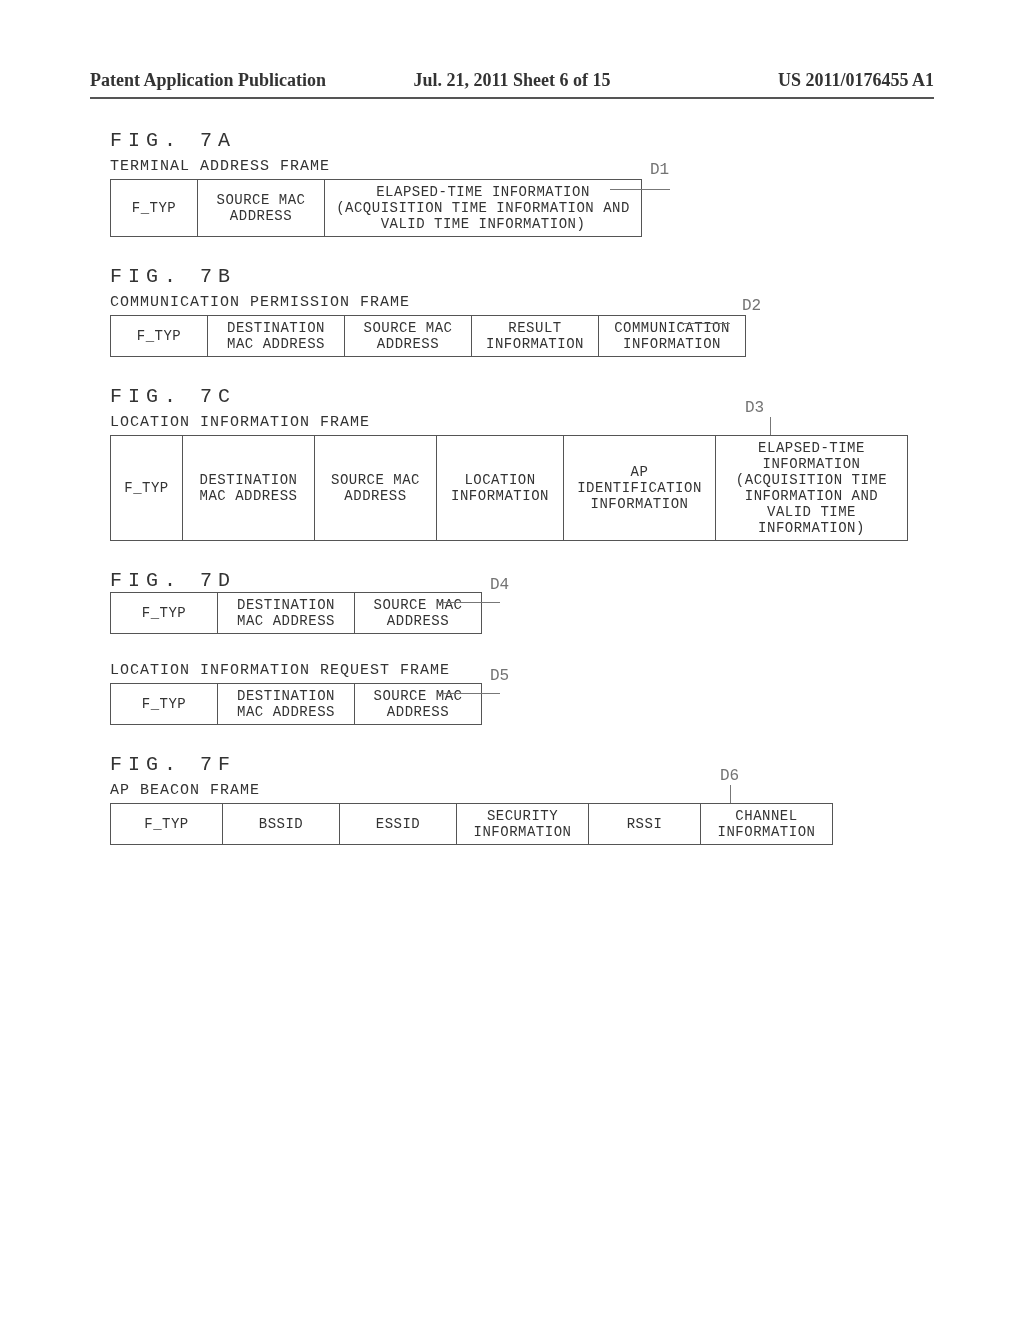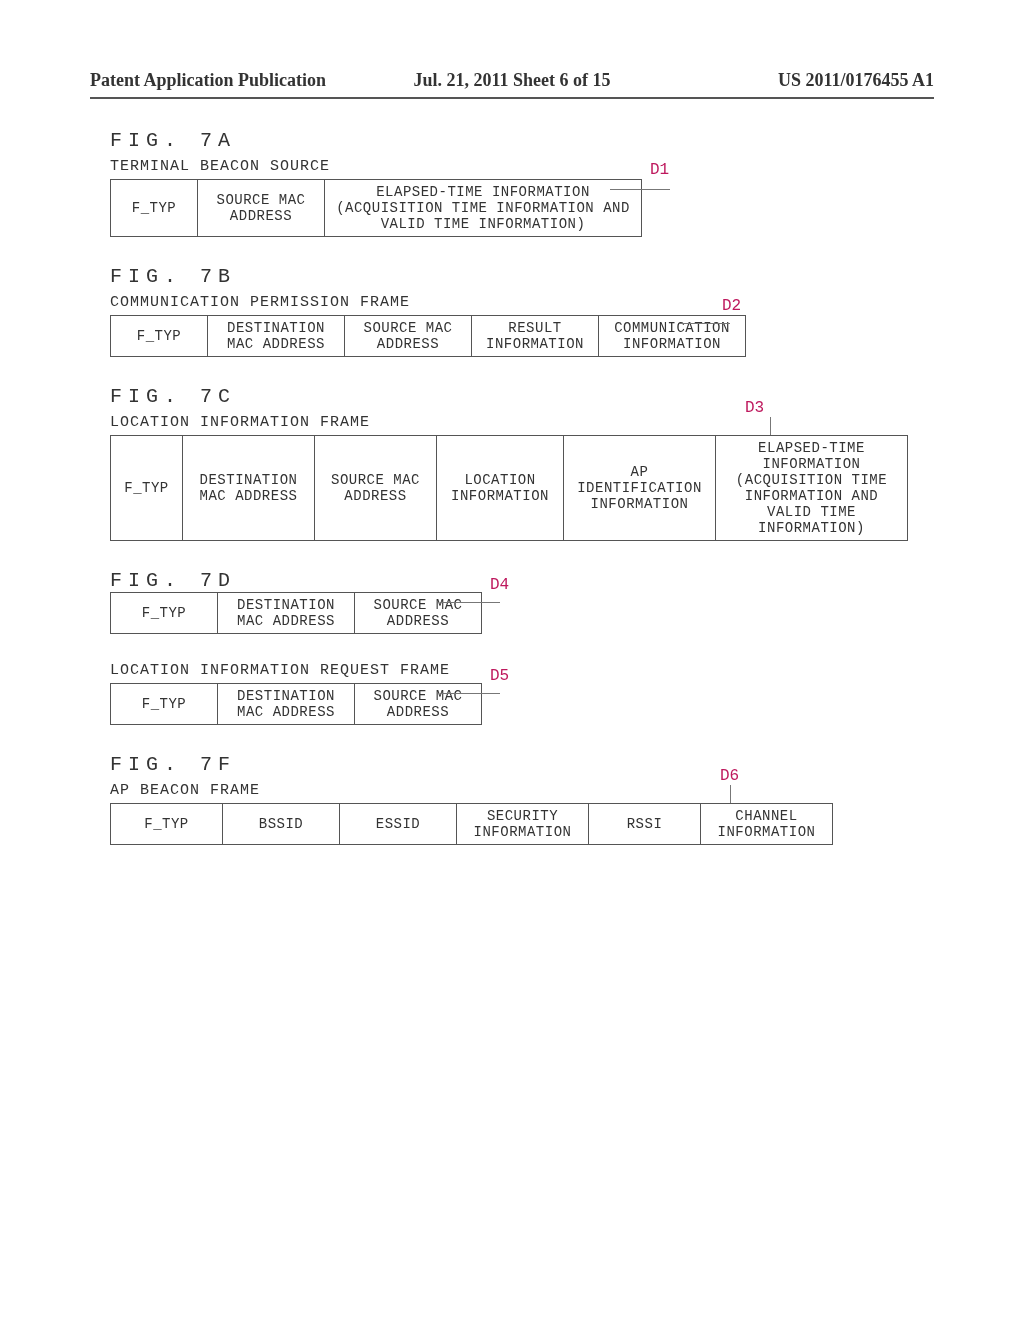"TERMINAL BEACON SOURCE" div.figcap { text: BEACON SOURCE -> ADDRESS FRAME }
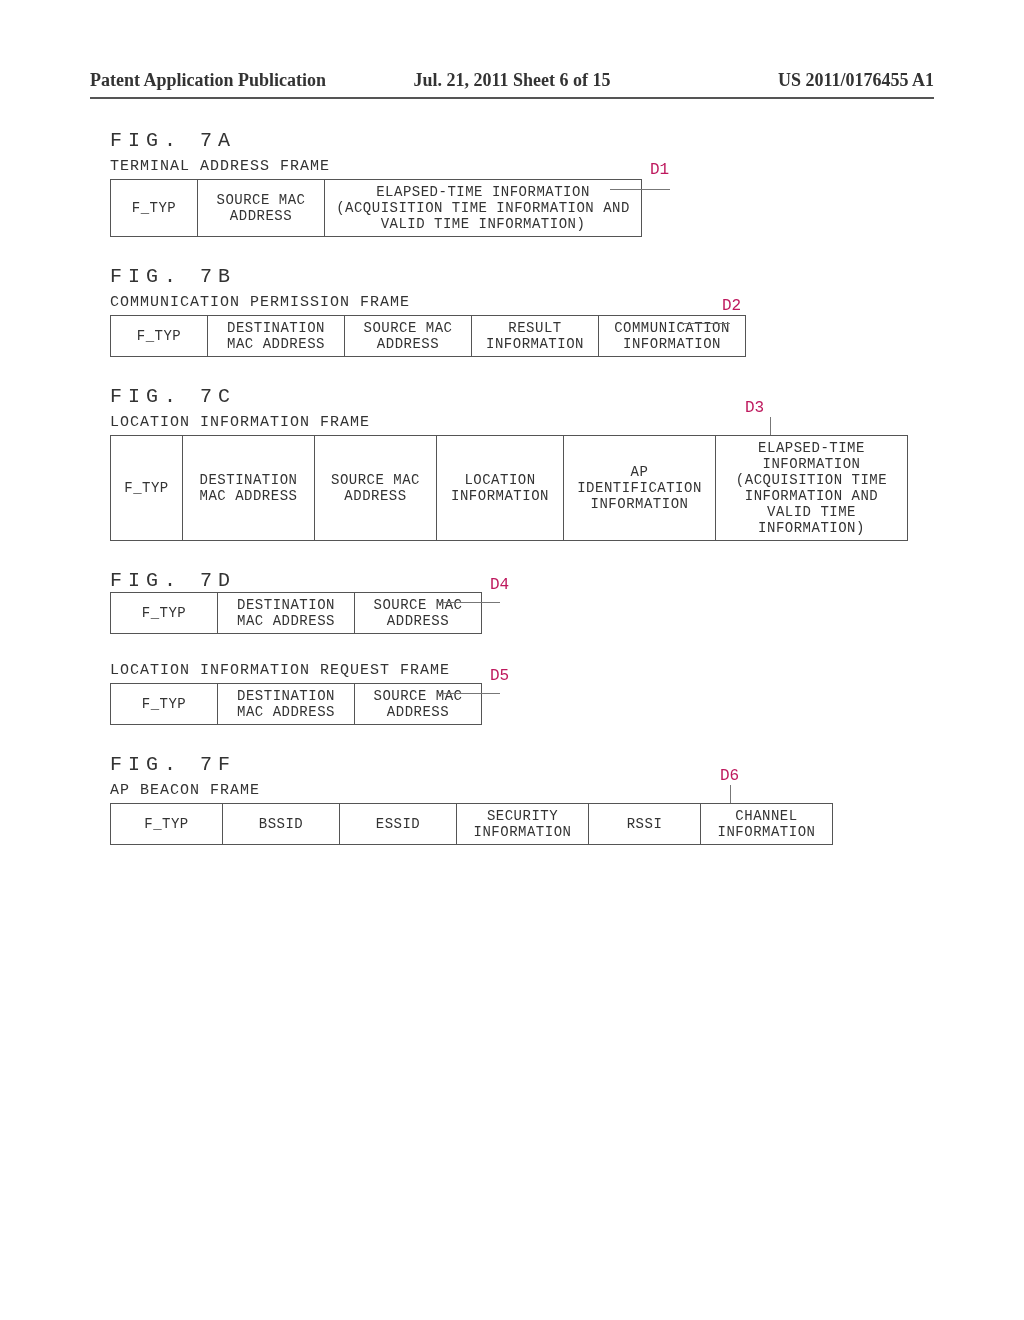"D1" .dlabel { color: #be185d -> #737373 }
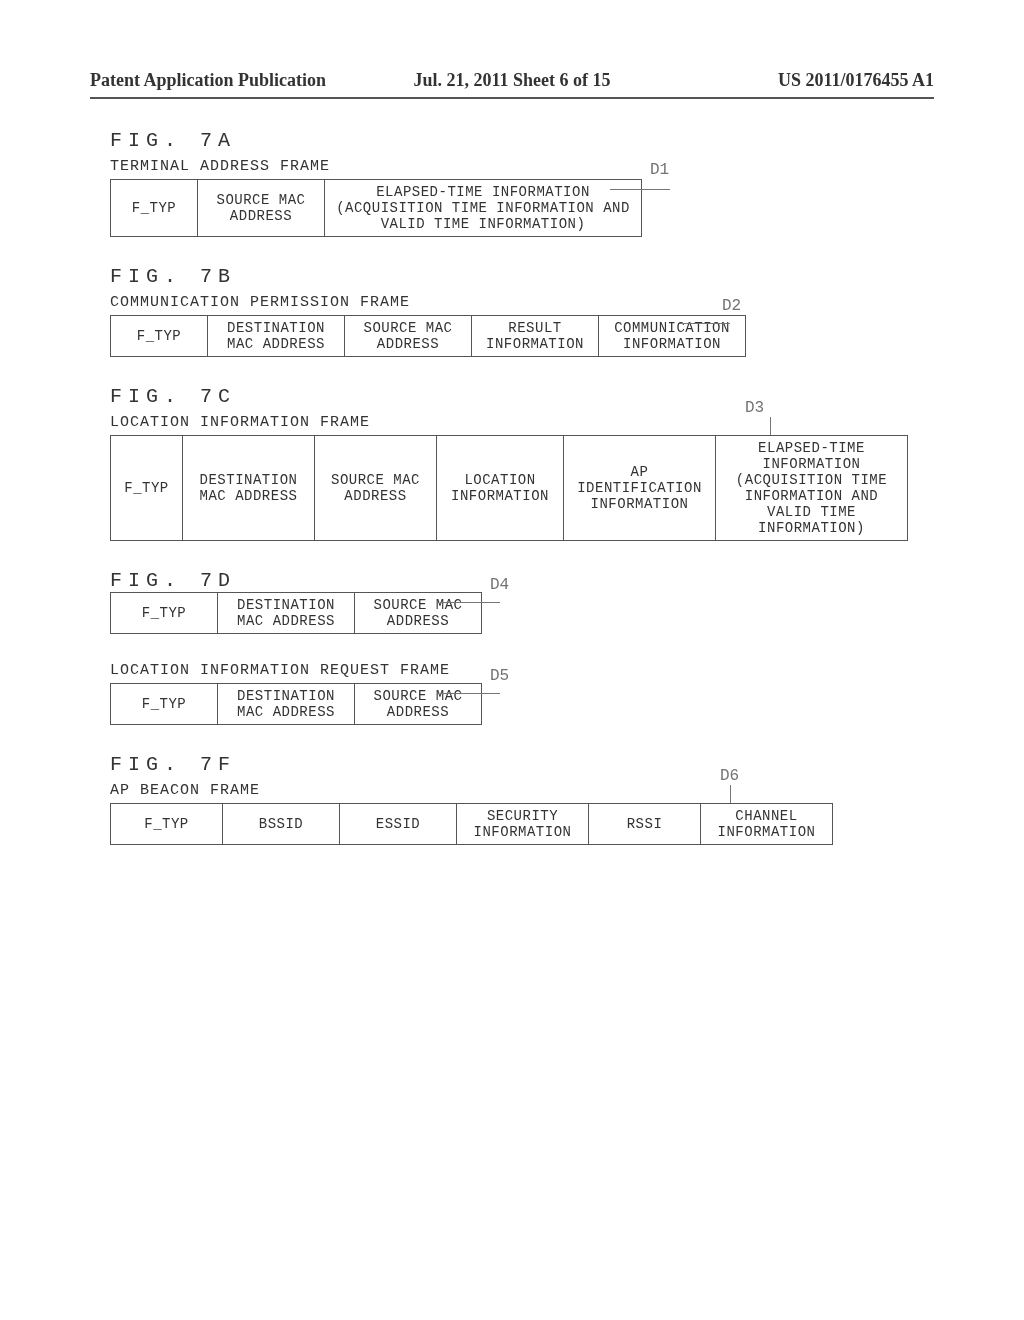"D2" span.dlabel { left: 612px -> 632px }
